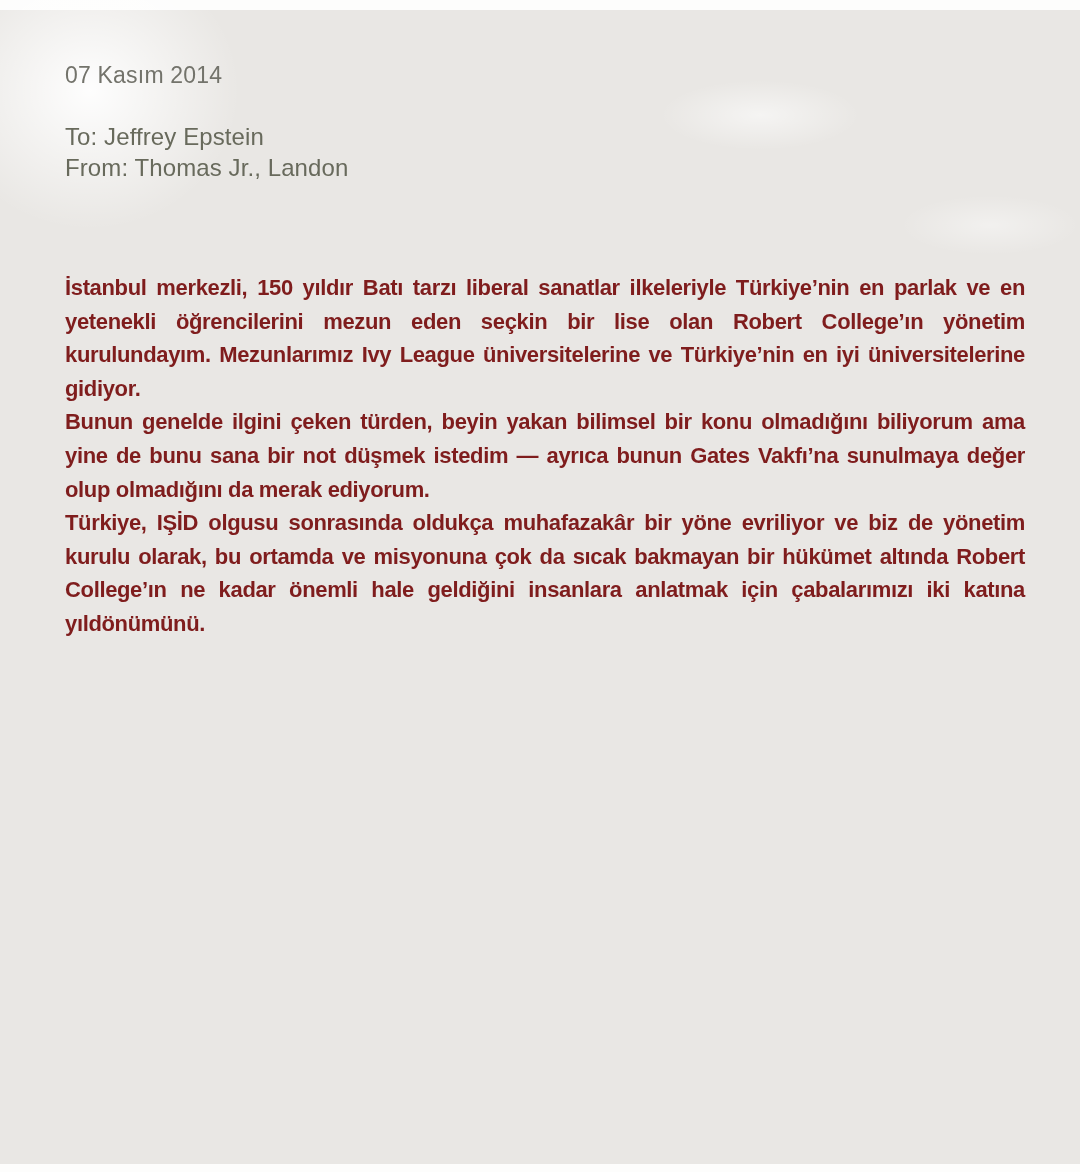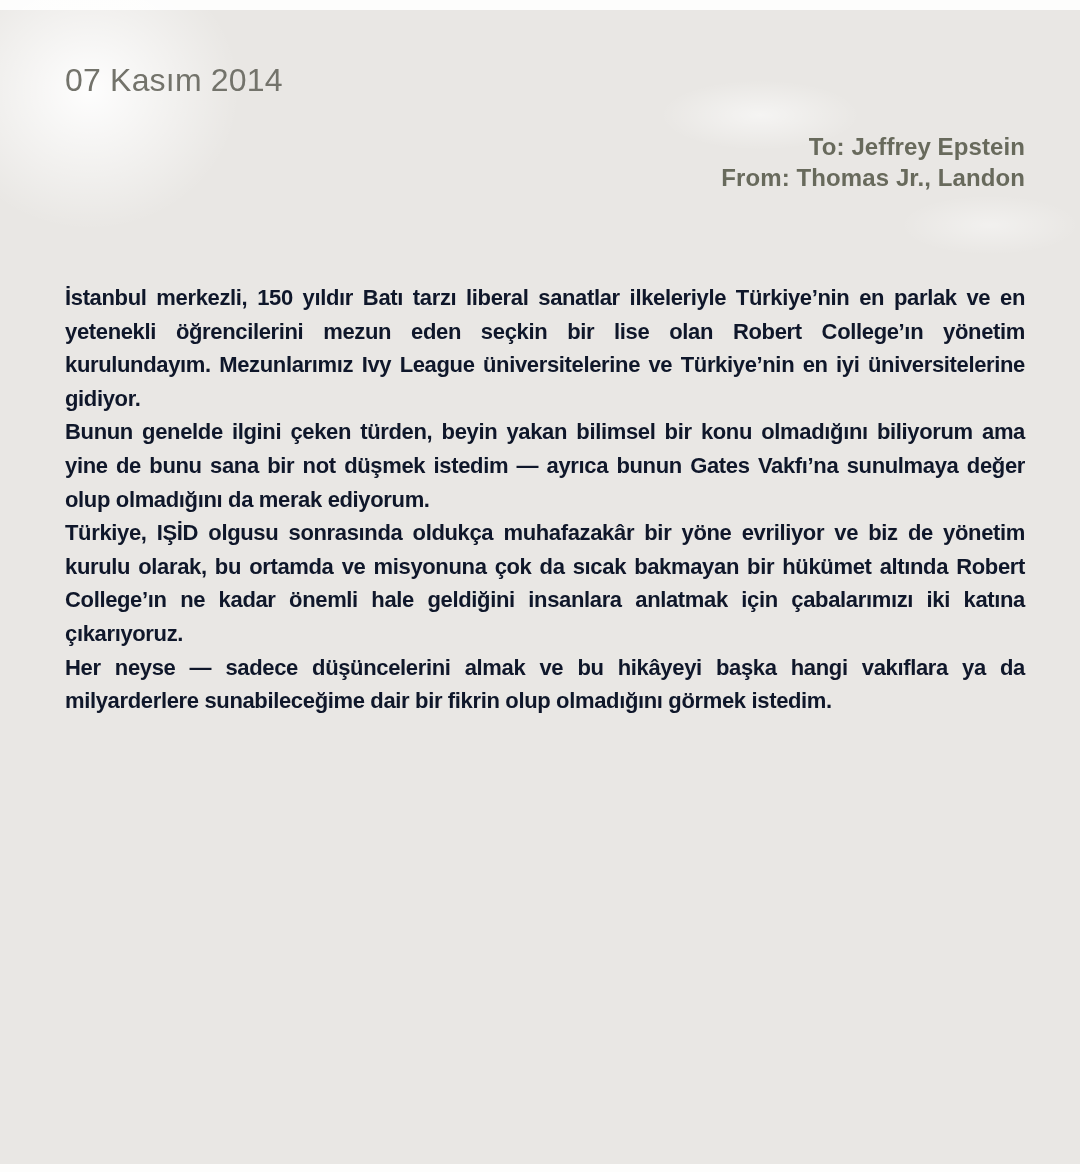"07 Kasım 2014" .date { font-size: 32px -> 23px }
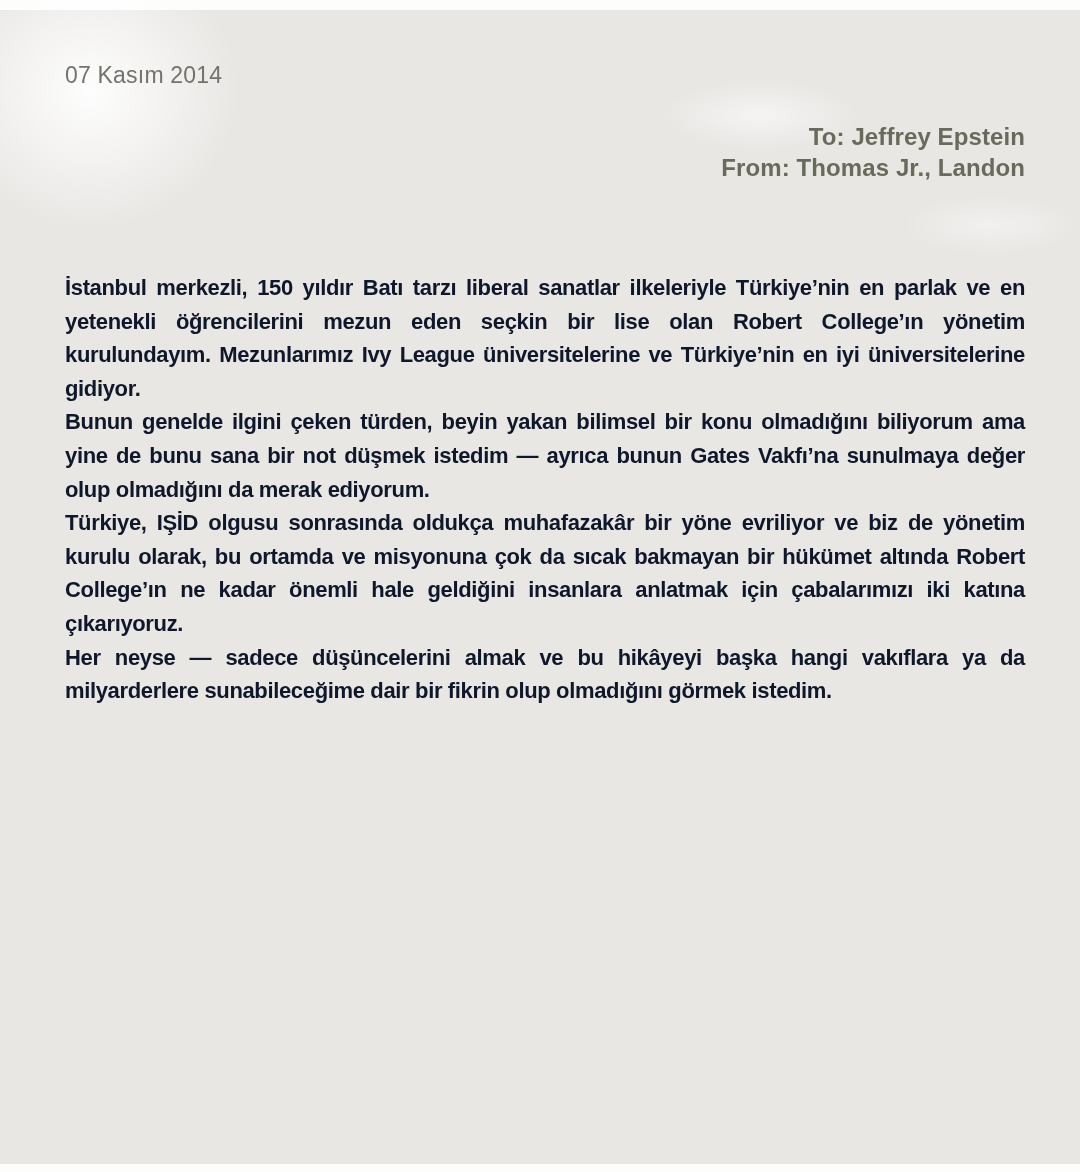"To: Jeffrey Epstein" .address { font-weight: 700 -> 400; text-align: right -> none }
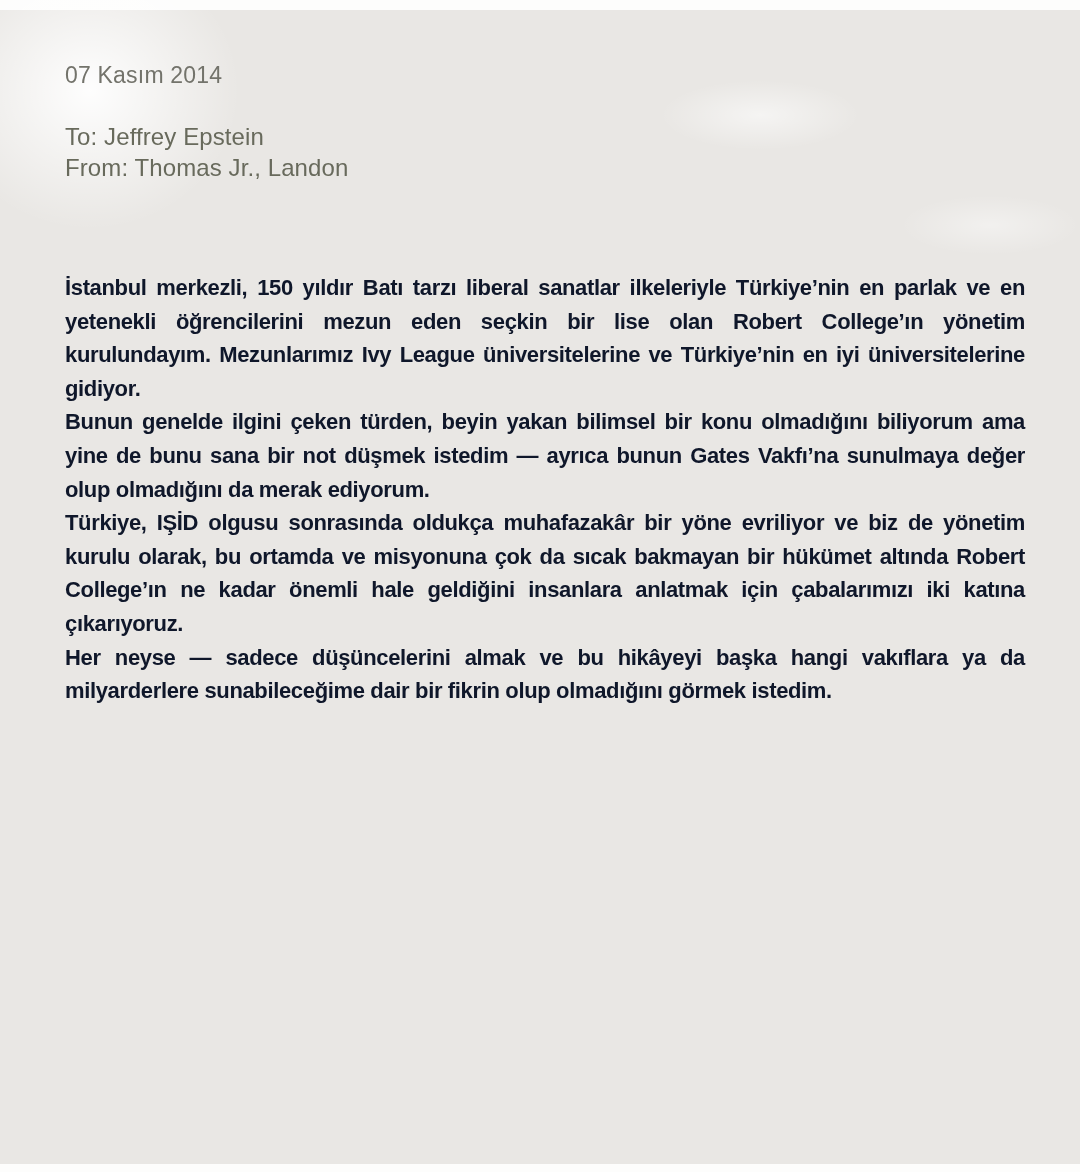"İstanbul merkezli, 150 yıldır Batı" .letter-body { color: #0f172a -> #7f1d1d }
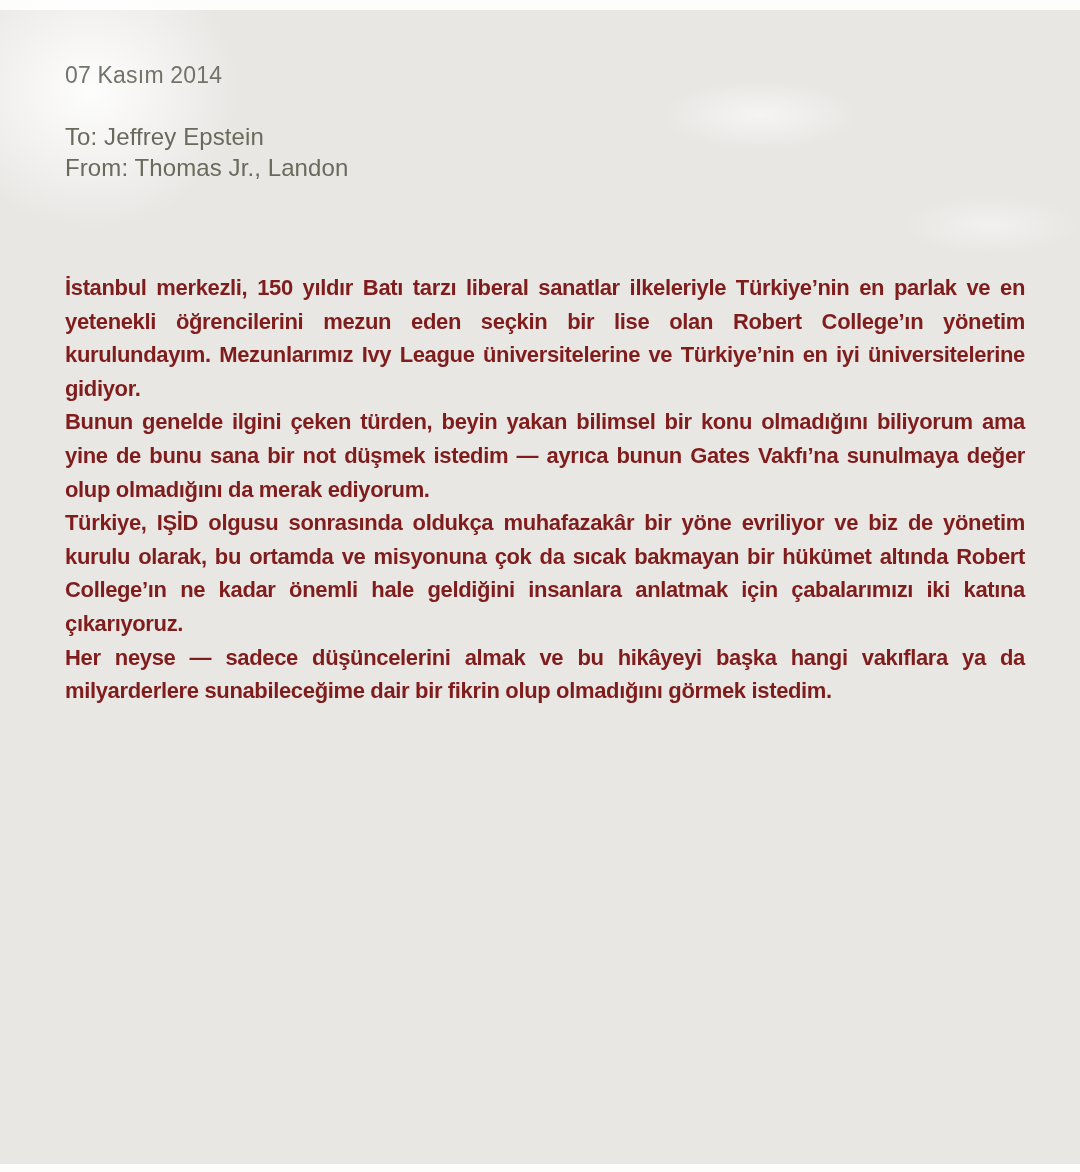"Türkiye, IŞİD olgusu sonrasında oldukça" p { text: çıkarıyoruz -> yıldönümünü }
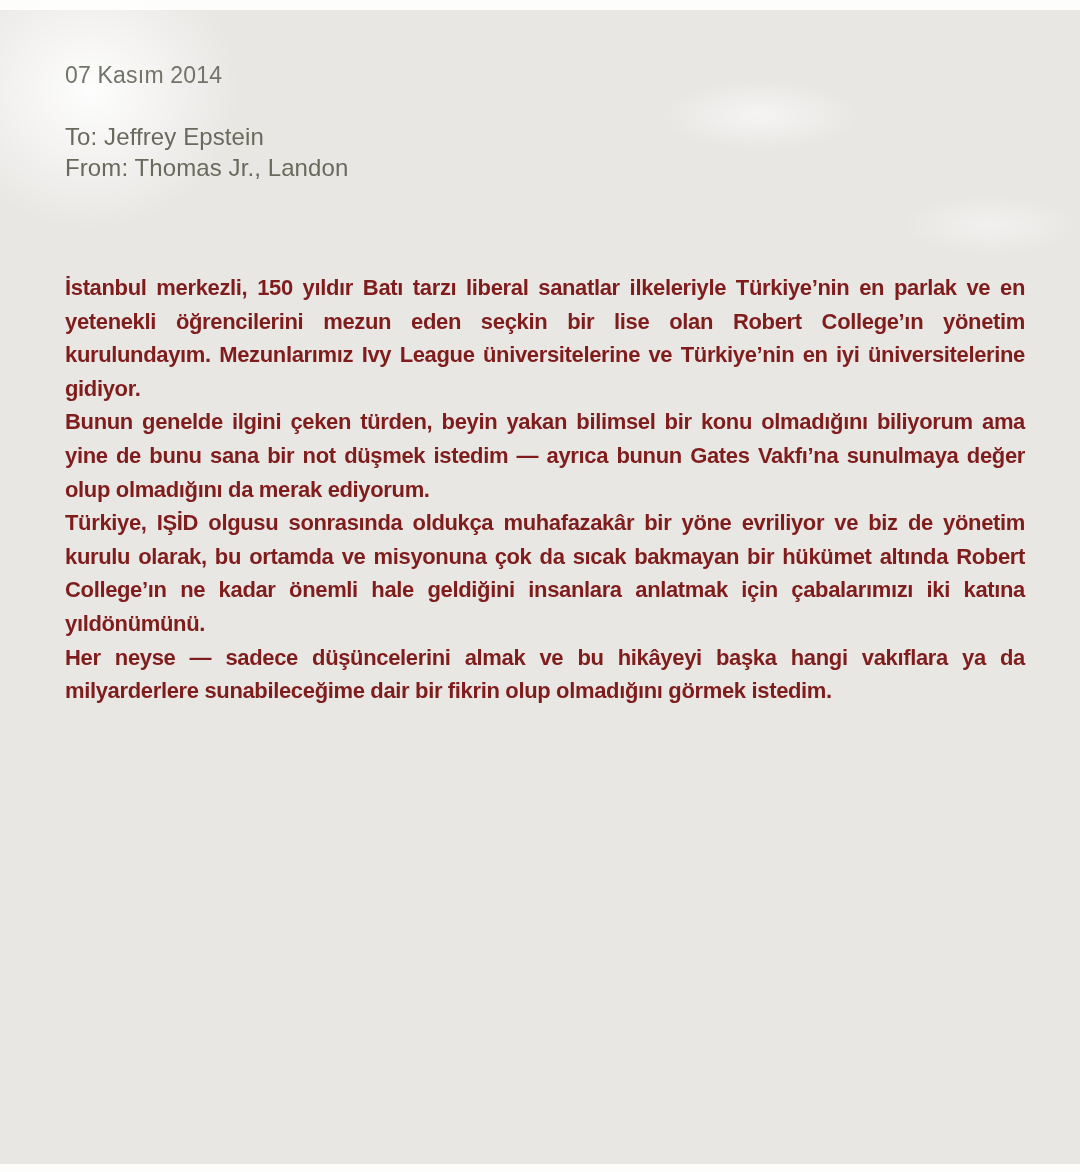"Her neyse — sadece düşüncelerini" p { html: <p>Her neyse — sadece düşüncelerini almak ve bu hikâyeyi başka hangi vakıflara ya da milyarderlere sunabileceğime dair bir fikrin olup olmadığını görmek istedim.</p> -> none }
